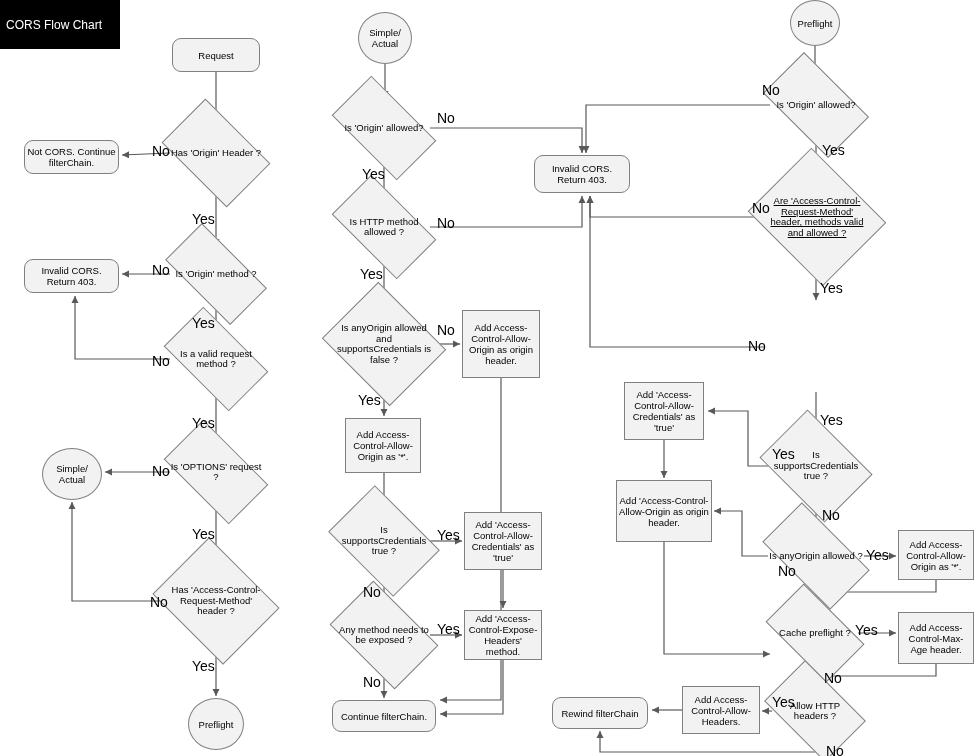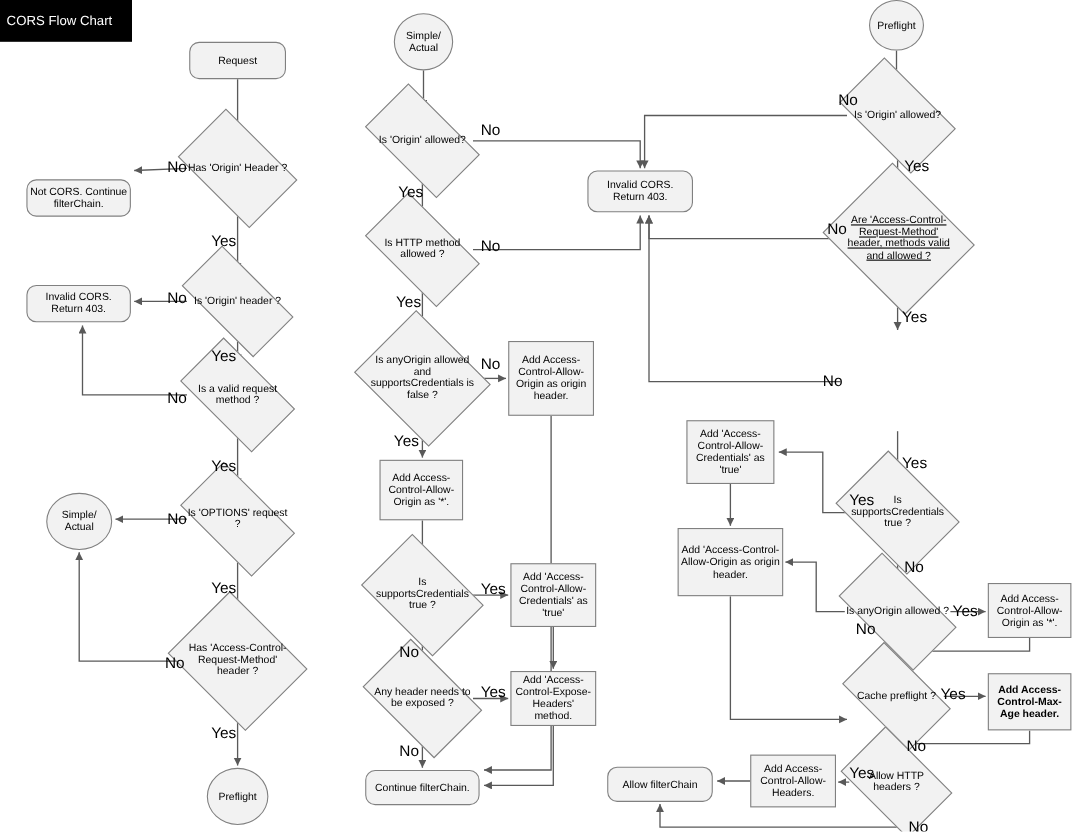"CORS Flow Chart" .title { height: 38px -> 49px }
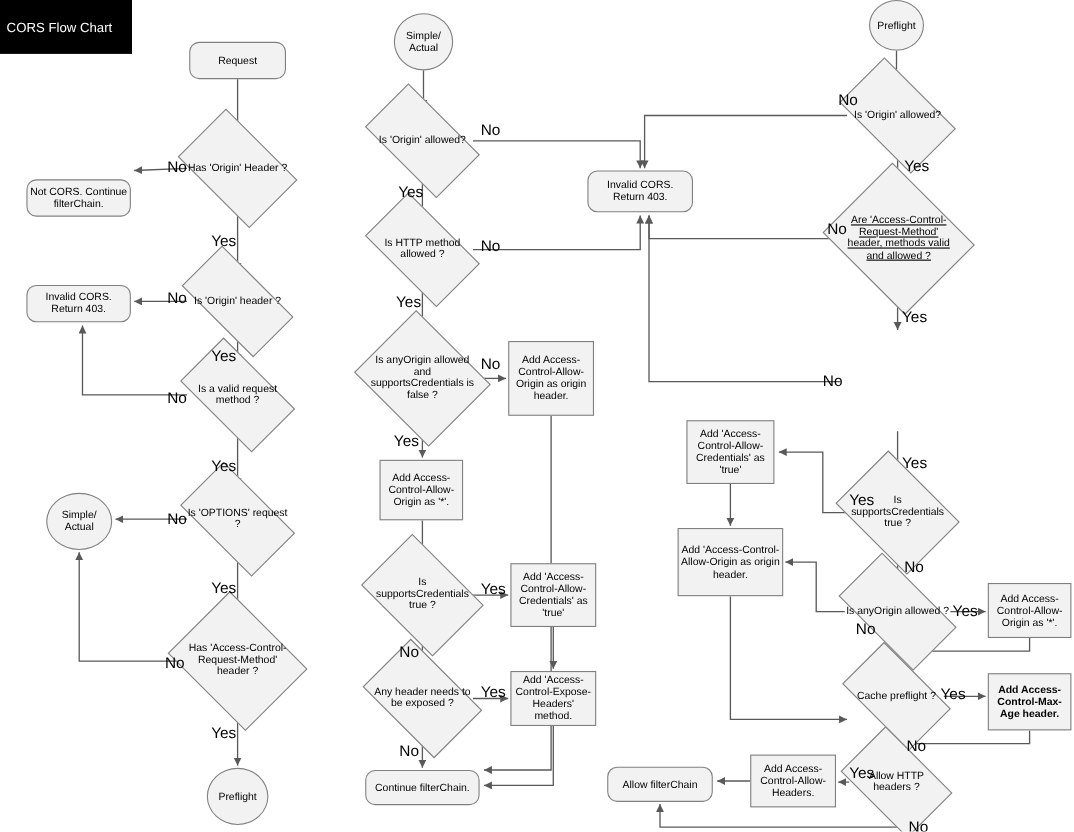"Not CORS. Continue filterChain." div.node { margin-top: 23px -> none }
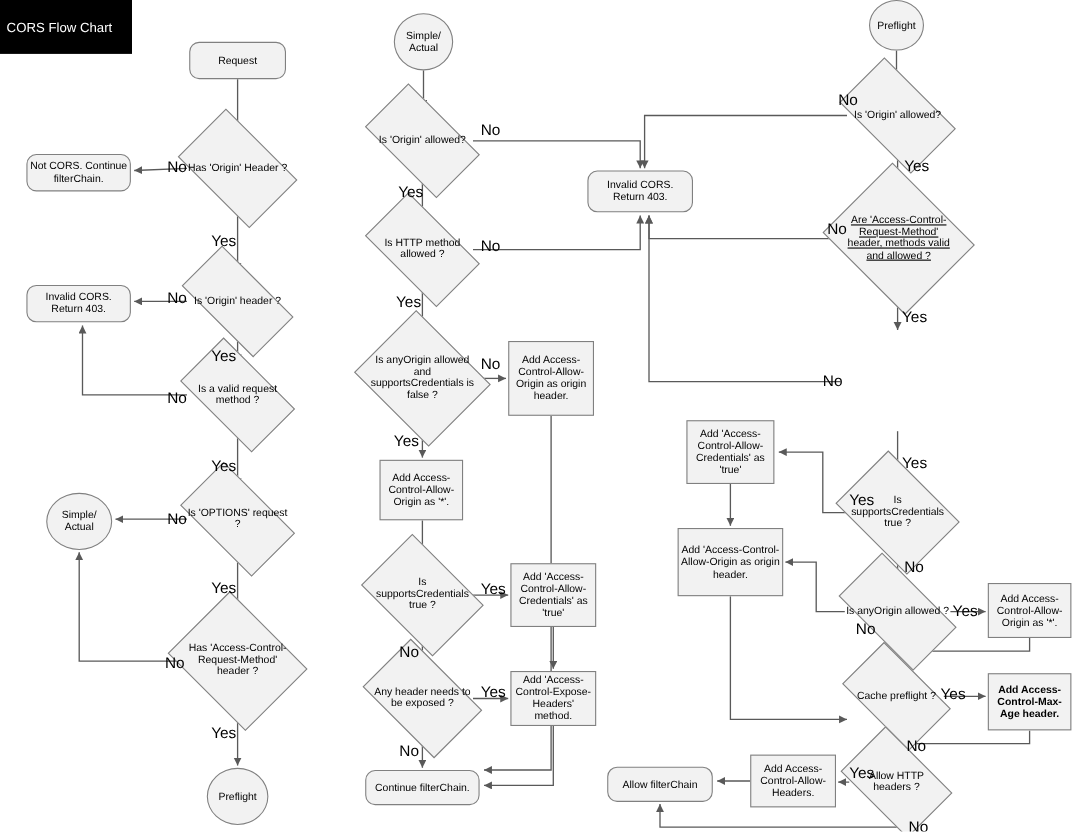"Is 'Origin' header ?" div.dlabel { text: header -> method }
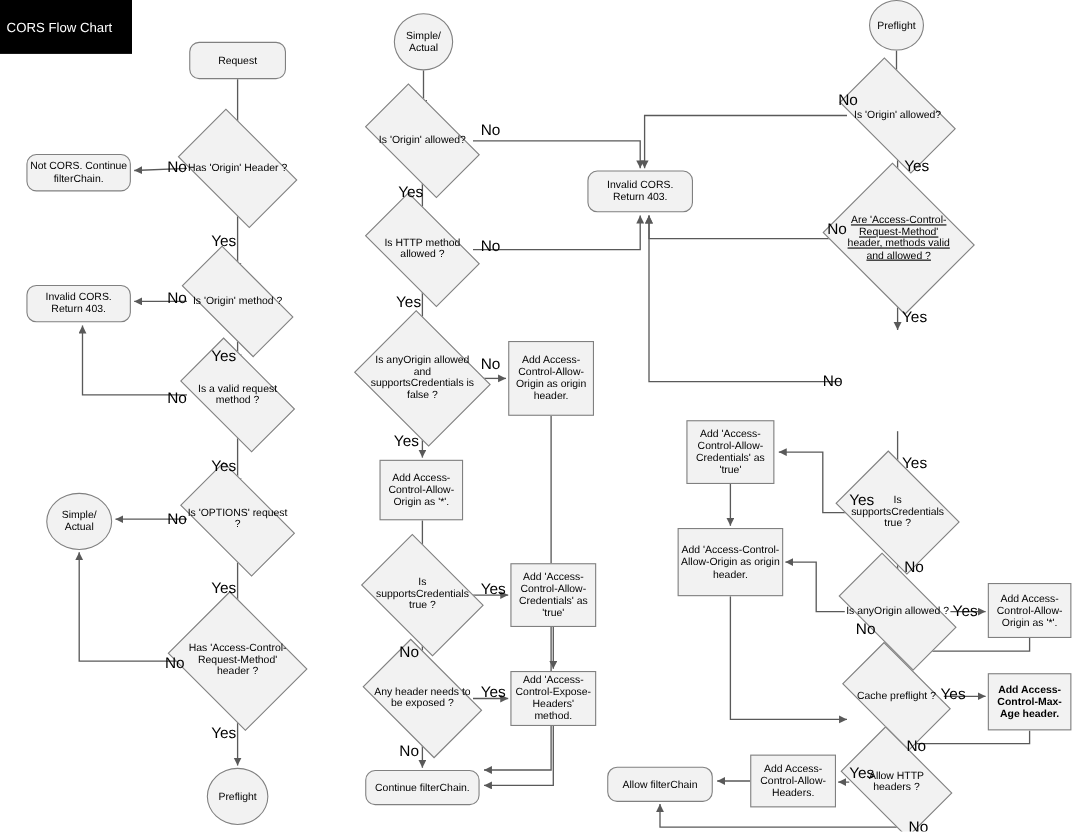"Any header needs to be" div.dlabel { text: header -> method }
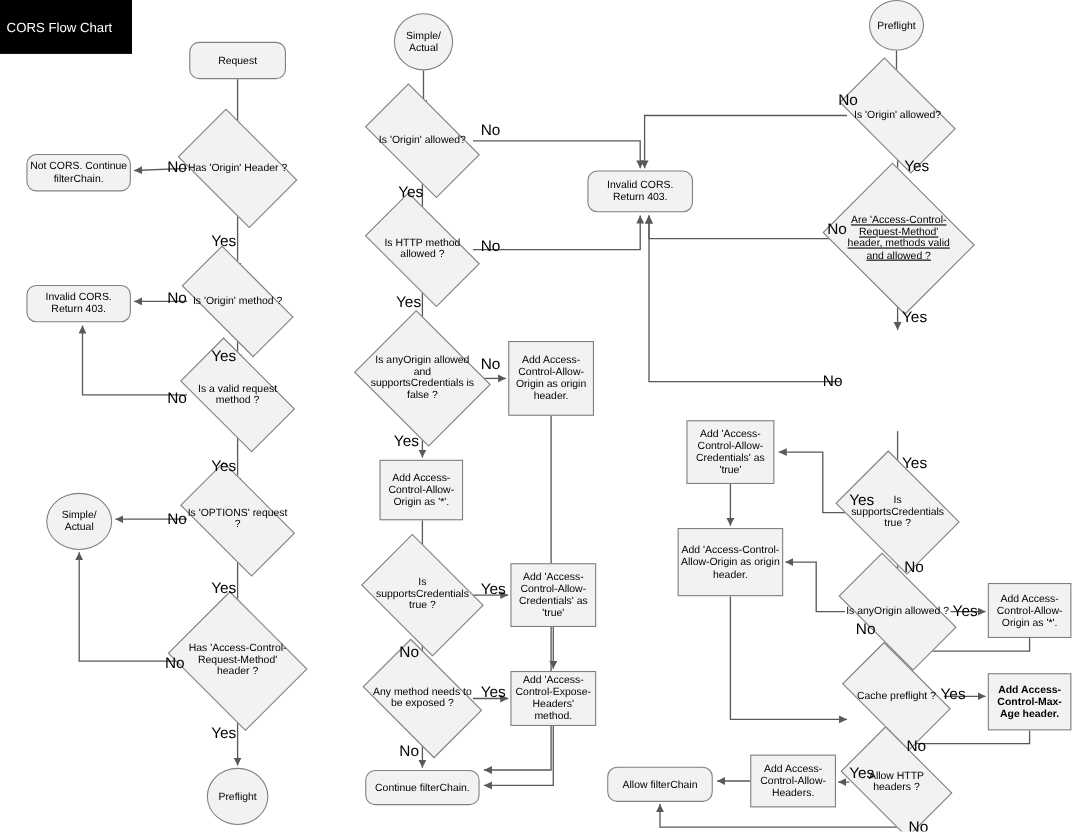"Add Access-Control-Max-Age header." div.node { font-weight: bold -> none }
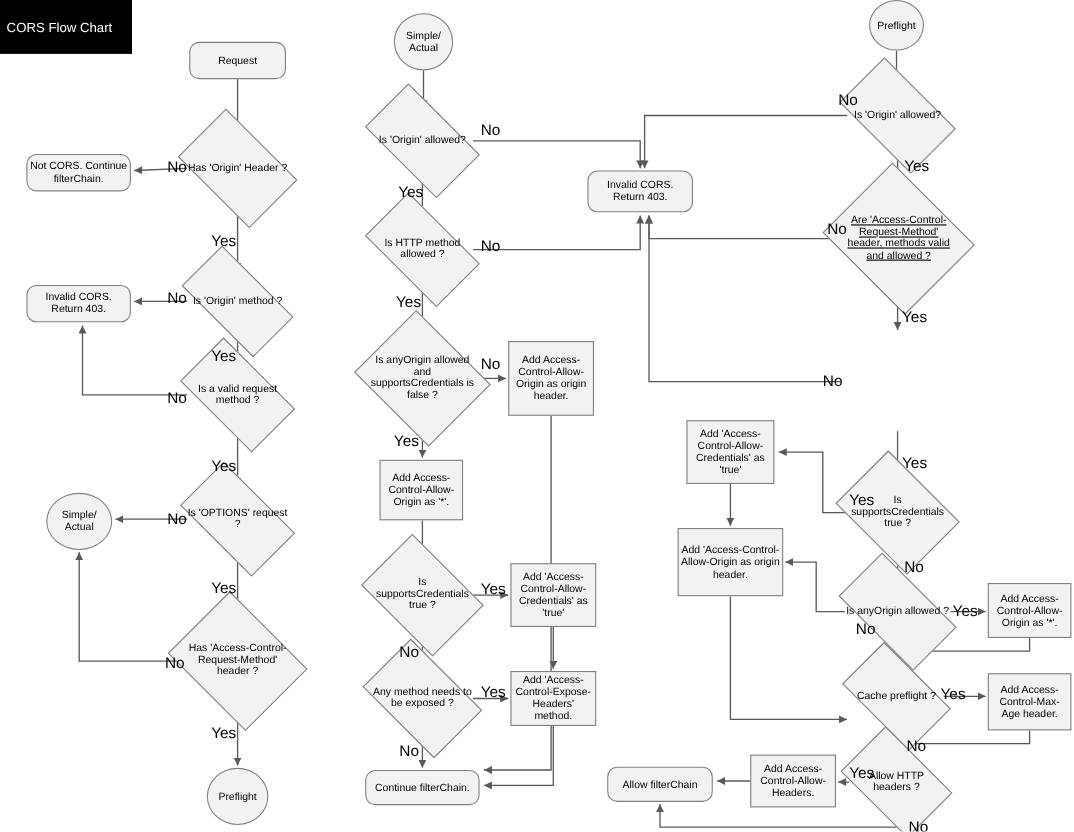"Allow filterChain" span { text: Allow -> Rewind }
